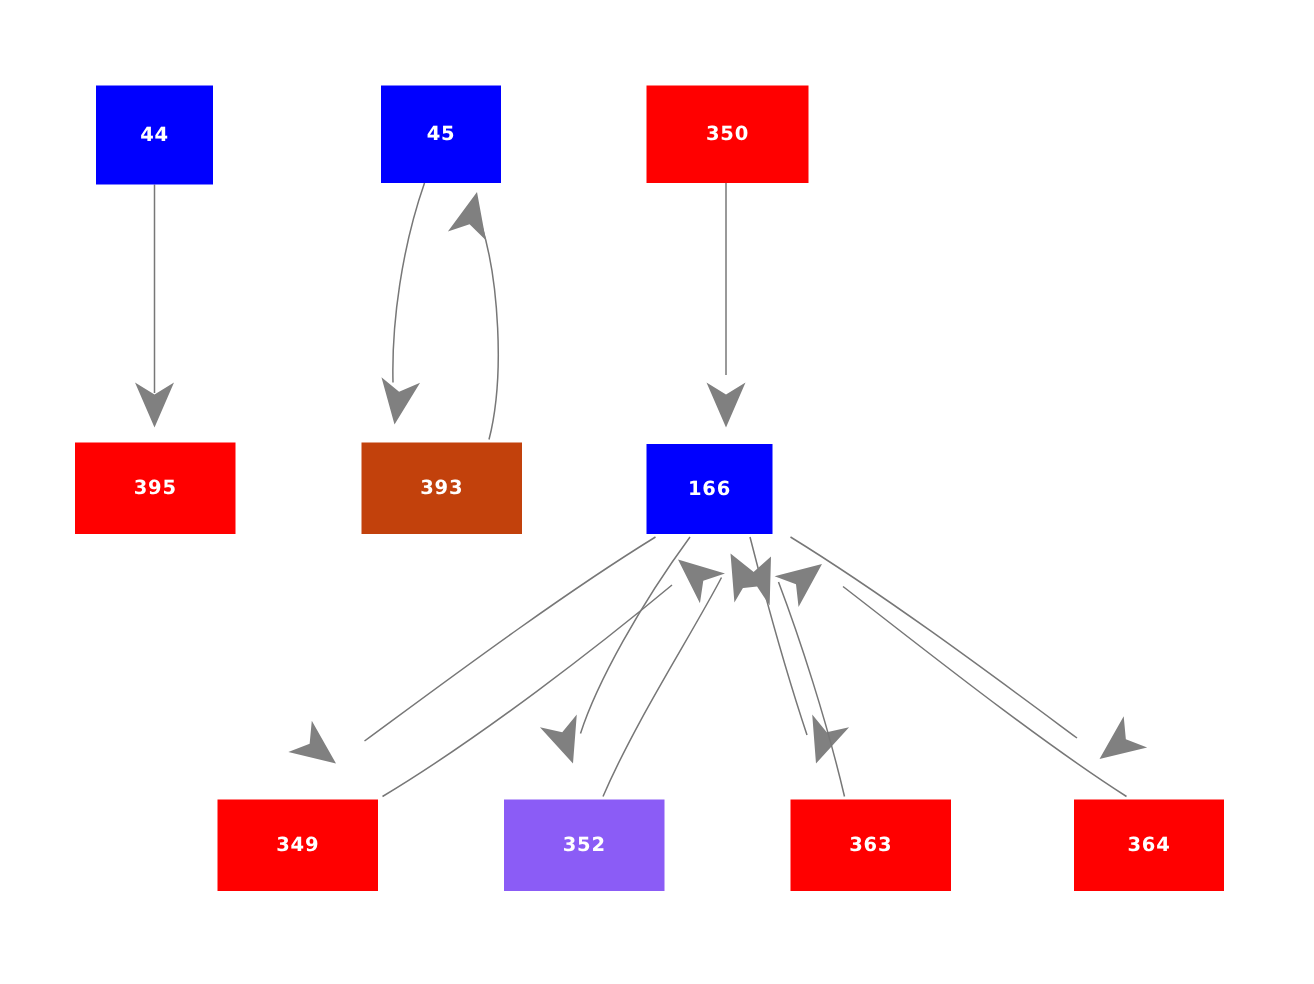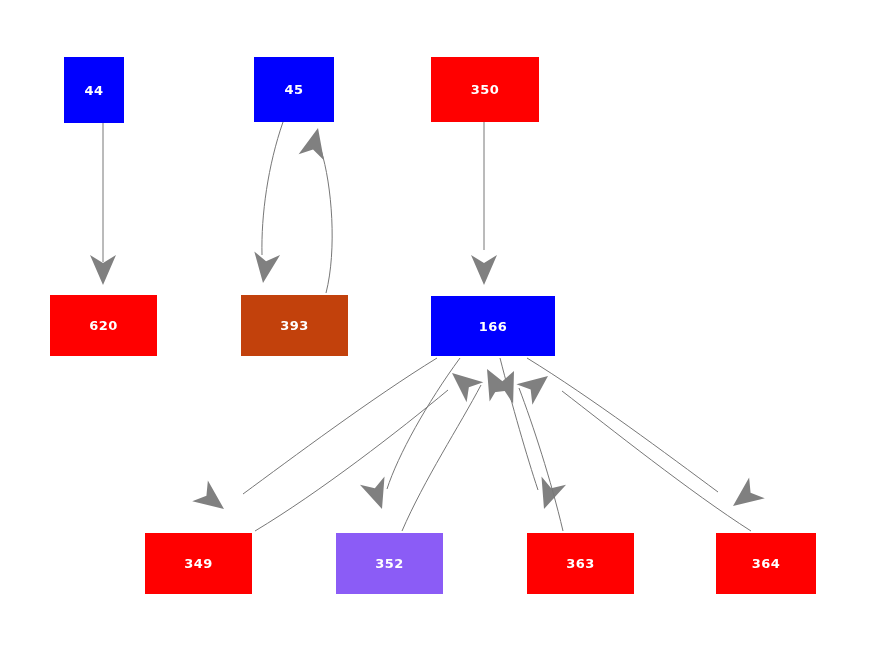"44" div.node { width: 60px -> 78px }
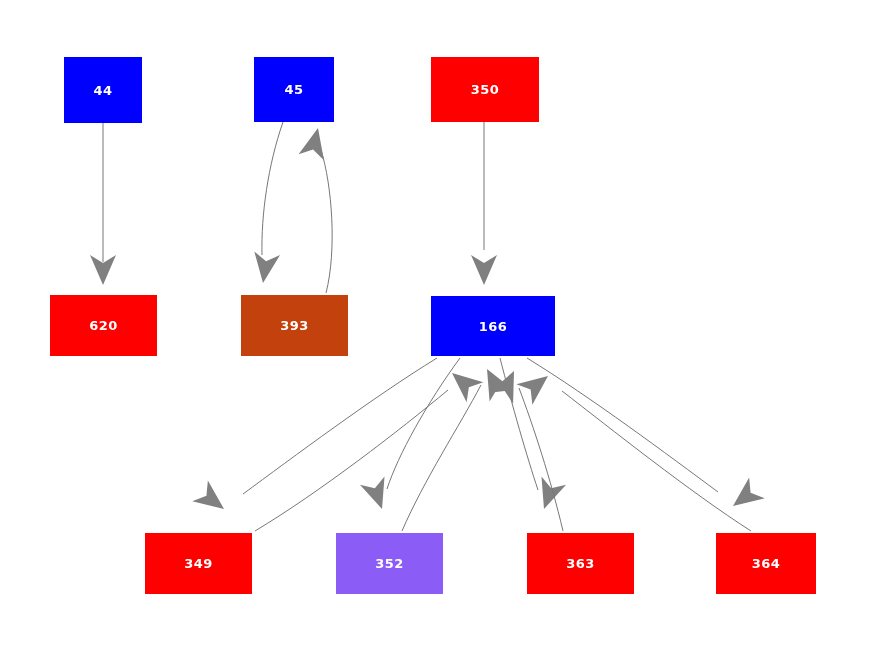"620" span.node-label { text: 620 -> 395 }
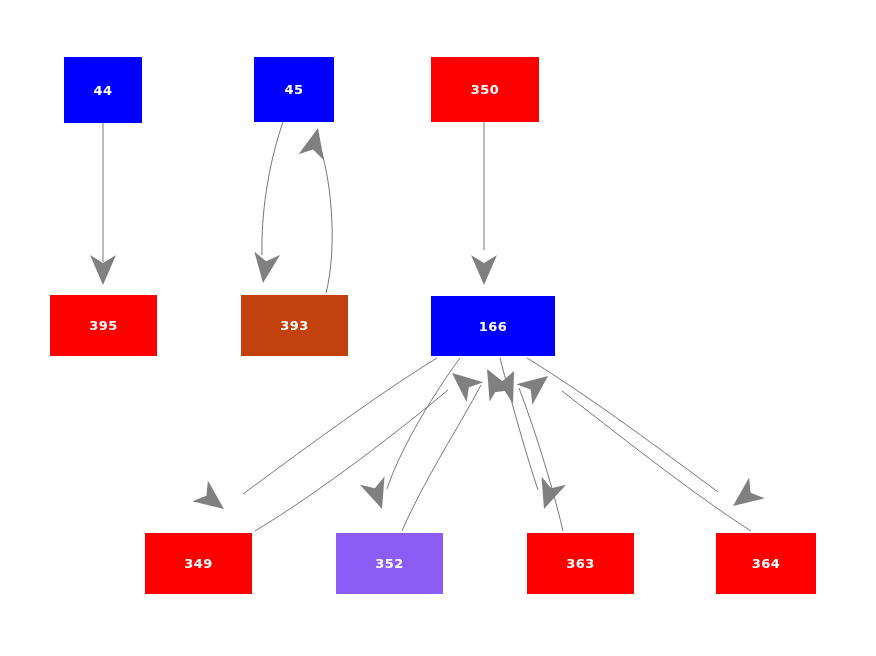"166" div.node { width: 124px -> 84px }
